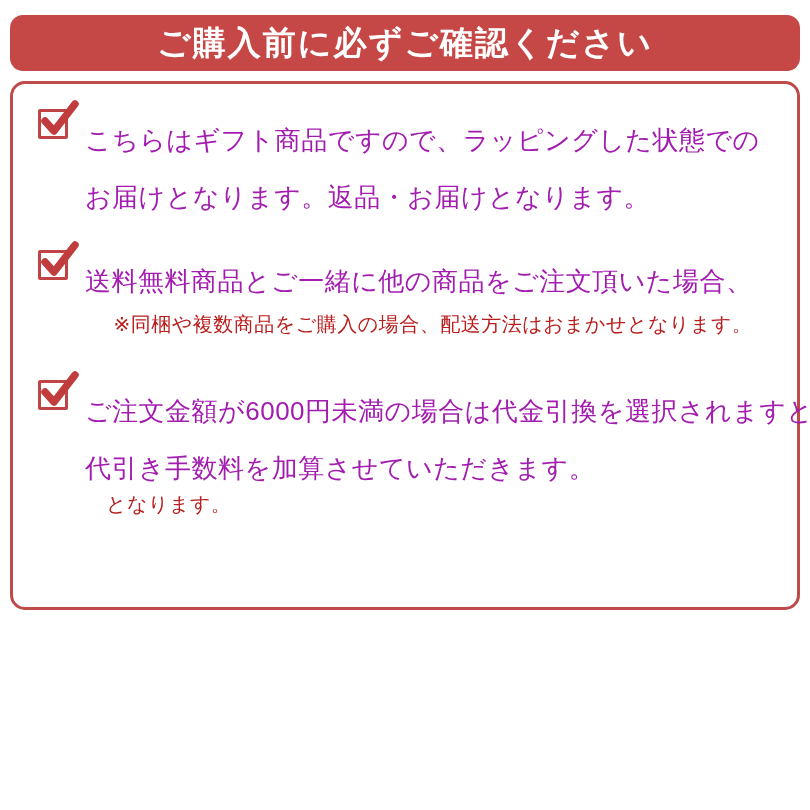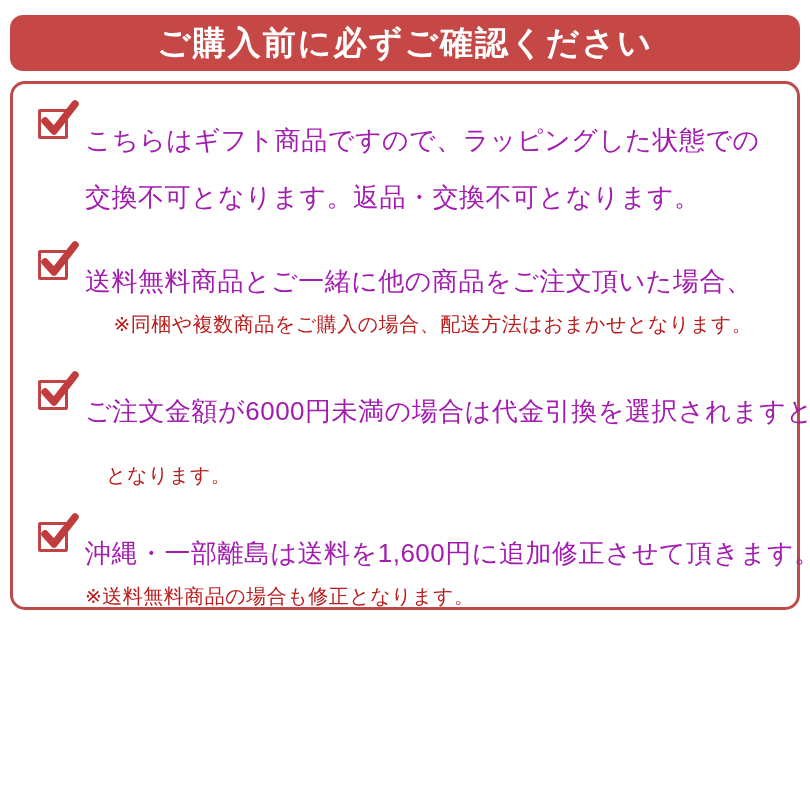"交換不可となります。返品・交換不可となります。" div.notice-line { text: 交換不可となります。返品・交換不可 -> お届けとなります。返品・お届け }
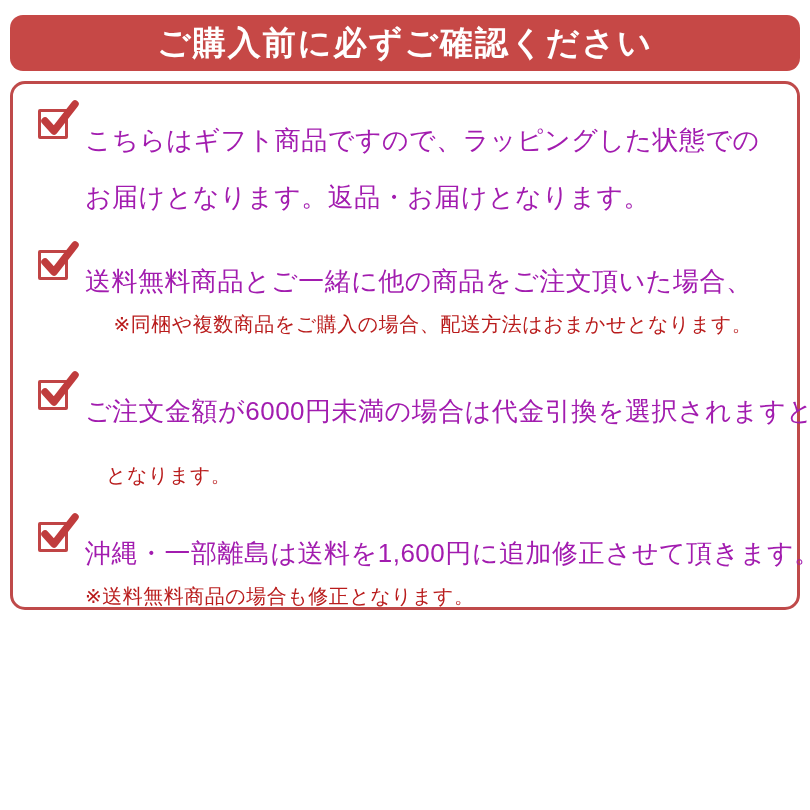"代引き手数料を加算させていただきます。" div.notice-line { html: none -> <div>代引き手数料を加算させていただきます。</div> }
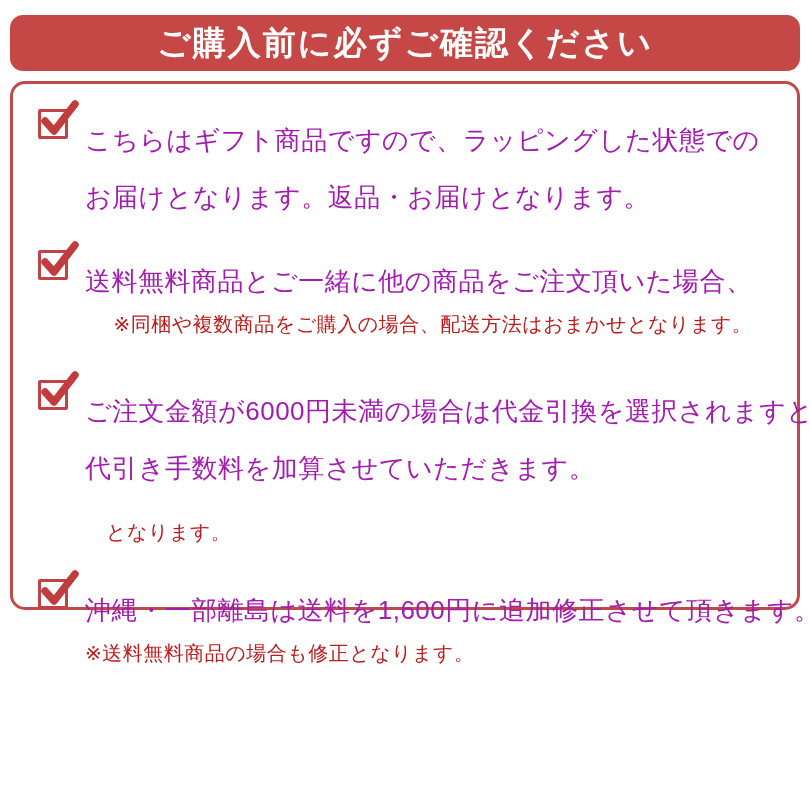"となります。" .notice-note.cont { margin-top: 28px -> none }
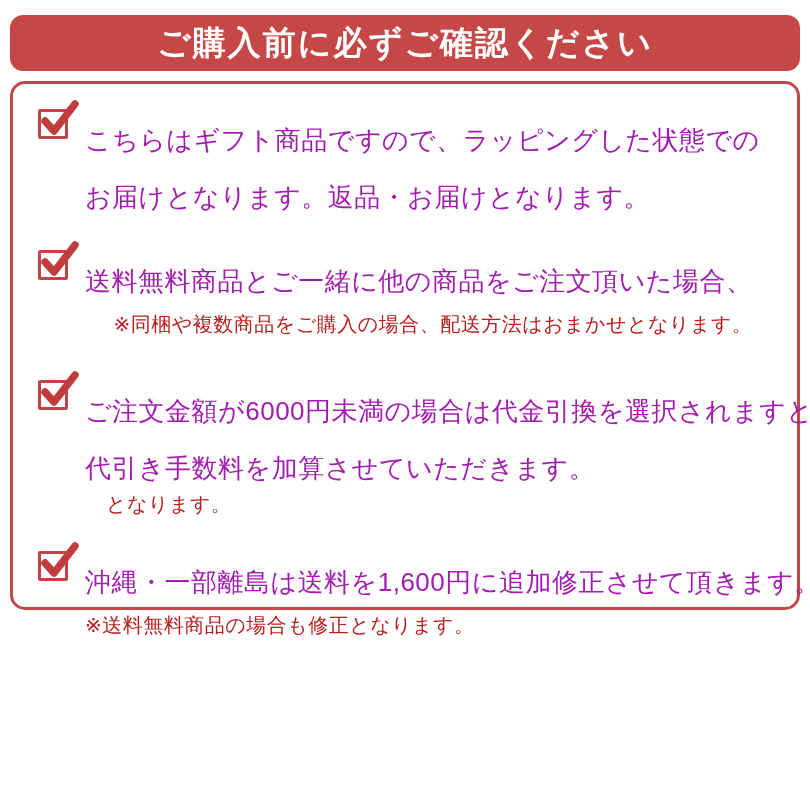"沖縄・一部離島は送料を1,600円に追加修正させて頂きます。" div.notice-item { html: <div> <div> <div></div> <svg> <polyline></polyline> </svg> </div> <div> <div>沖縄・一部離島は送料を1,600円に追加修正させて頂きます。</div> <div>※送料無料商品の場合も修正となります。</div> </div> </div> -> none }
